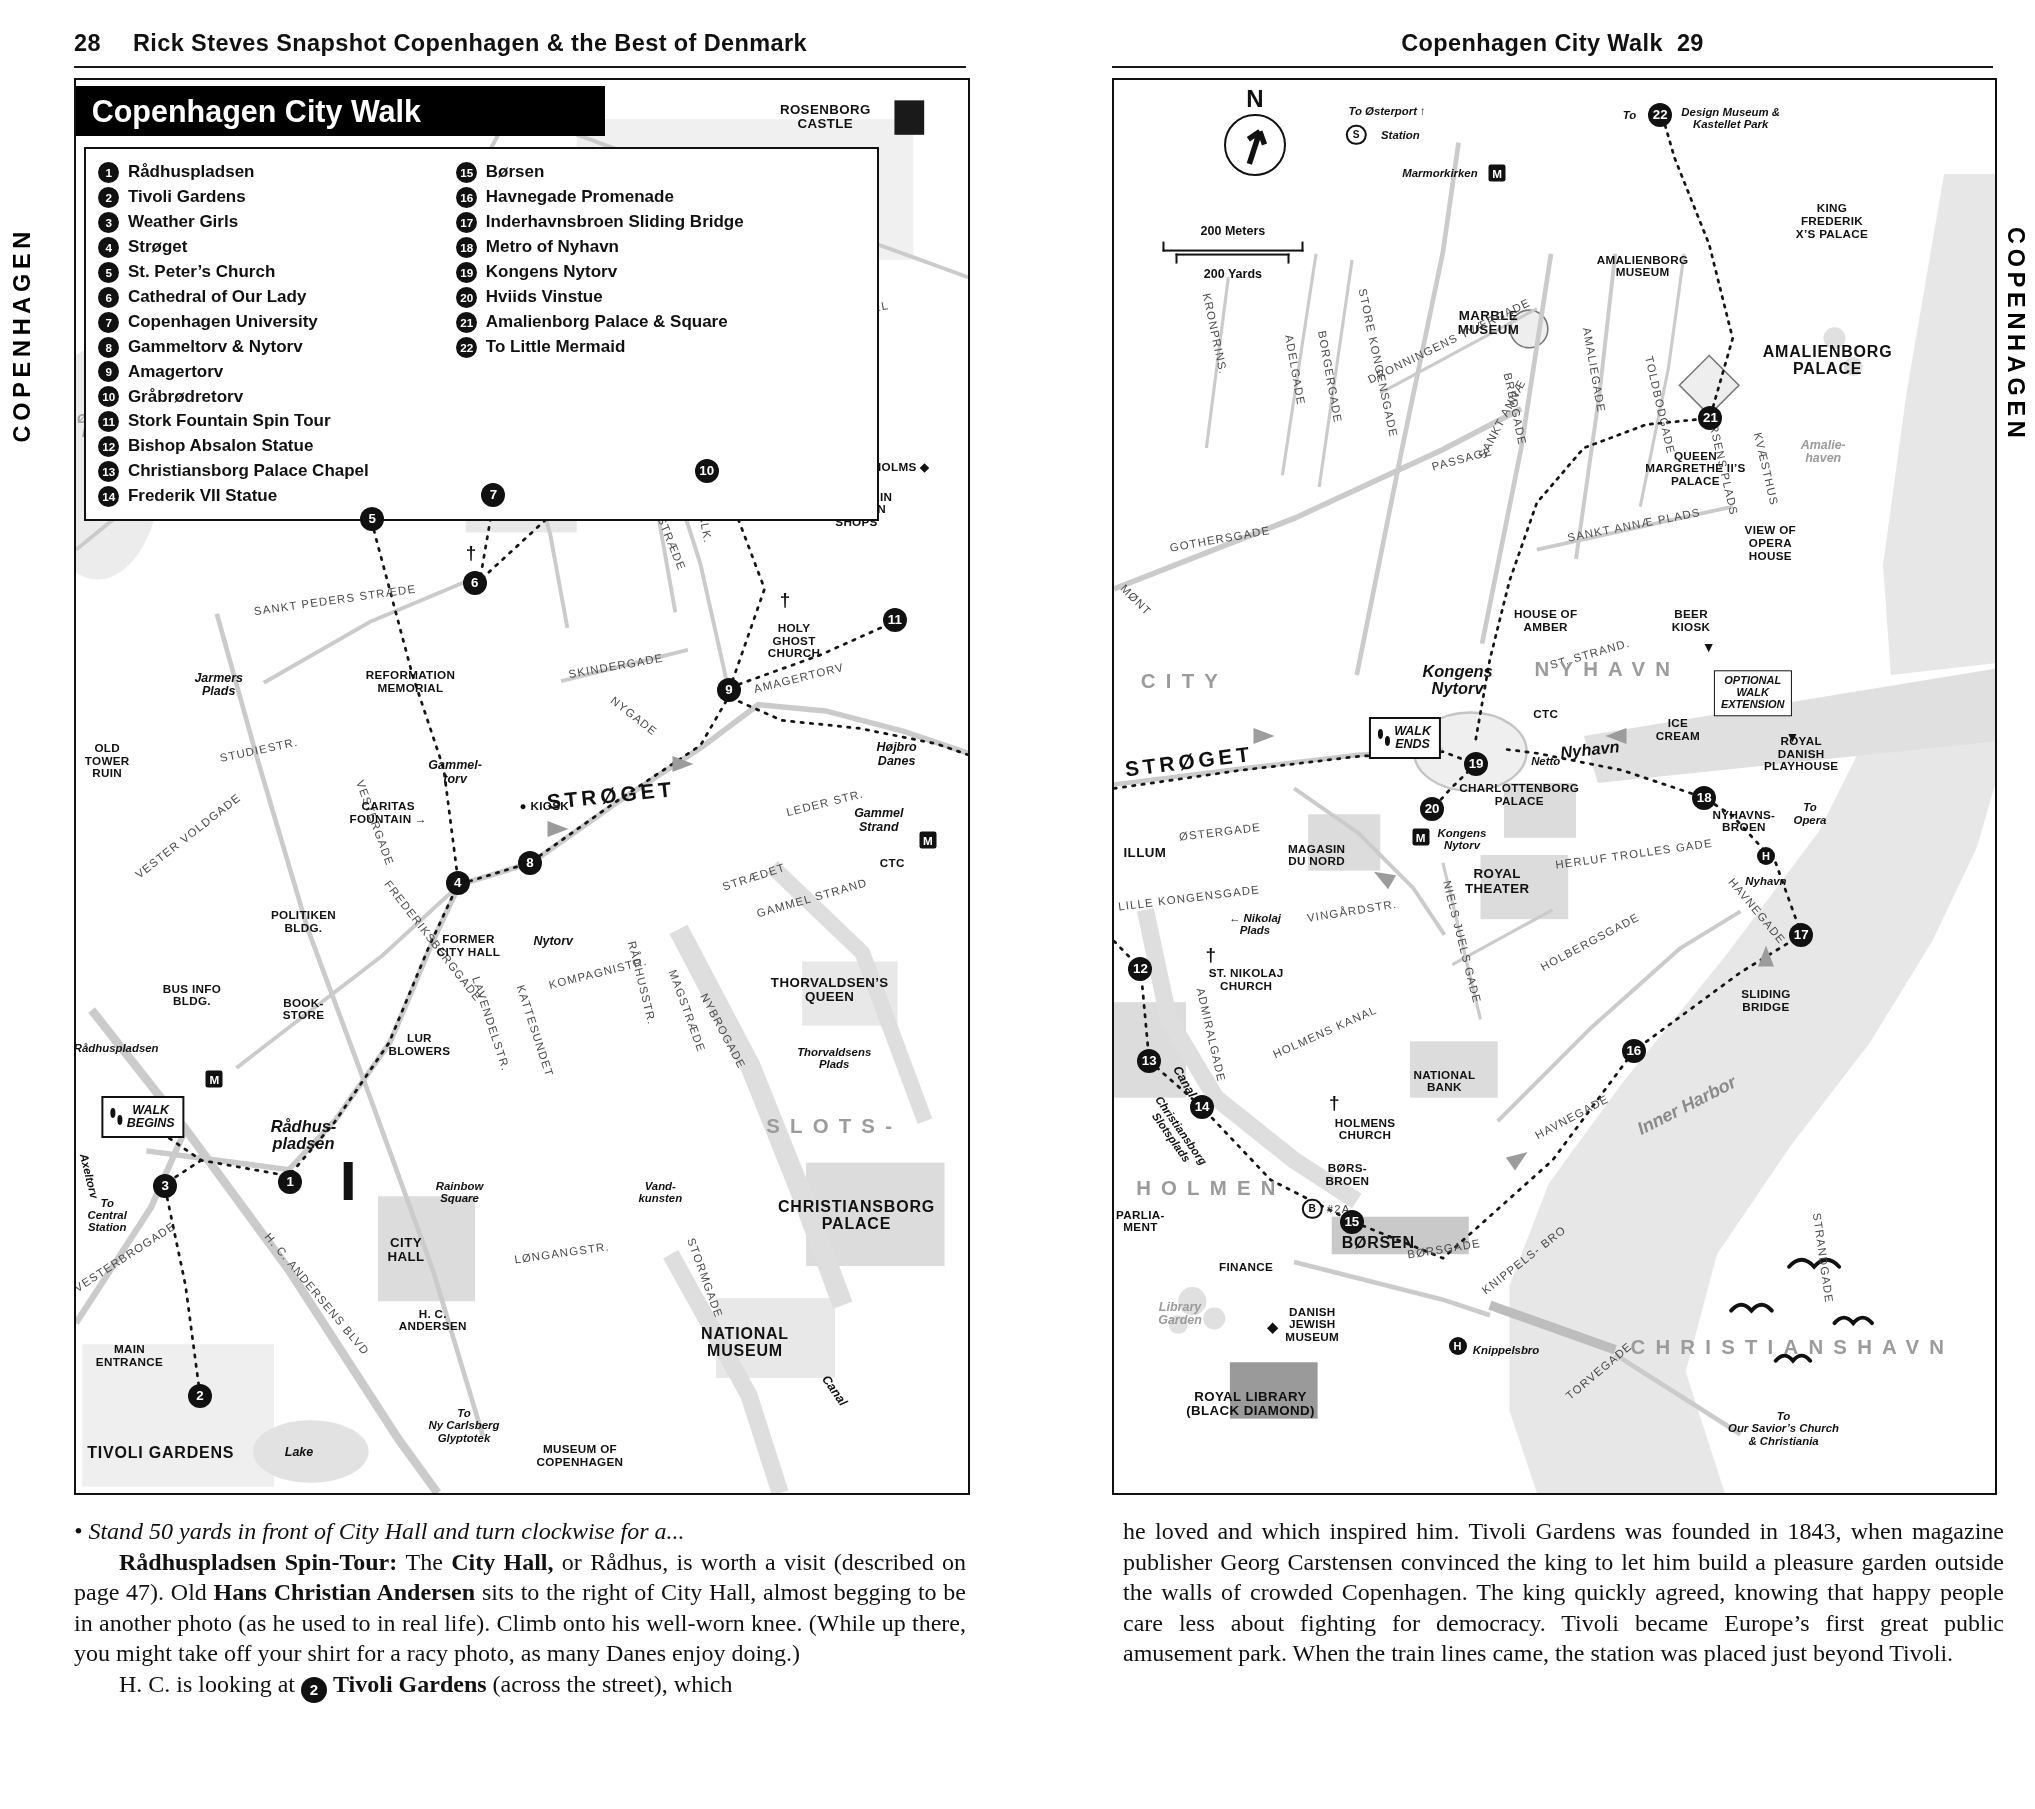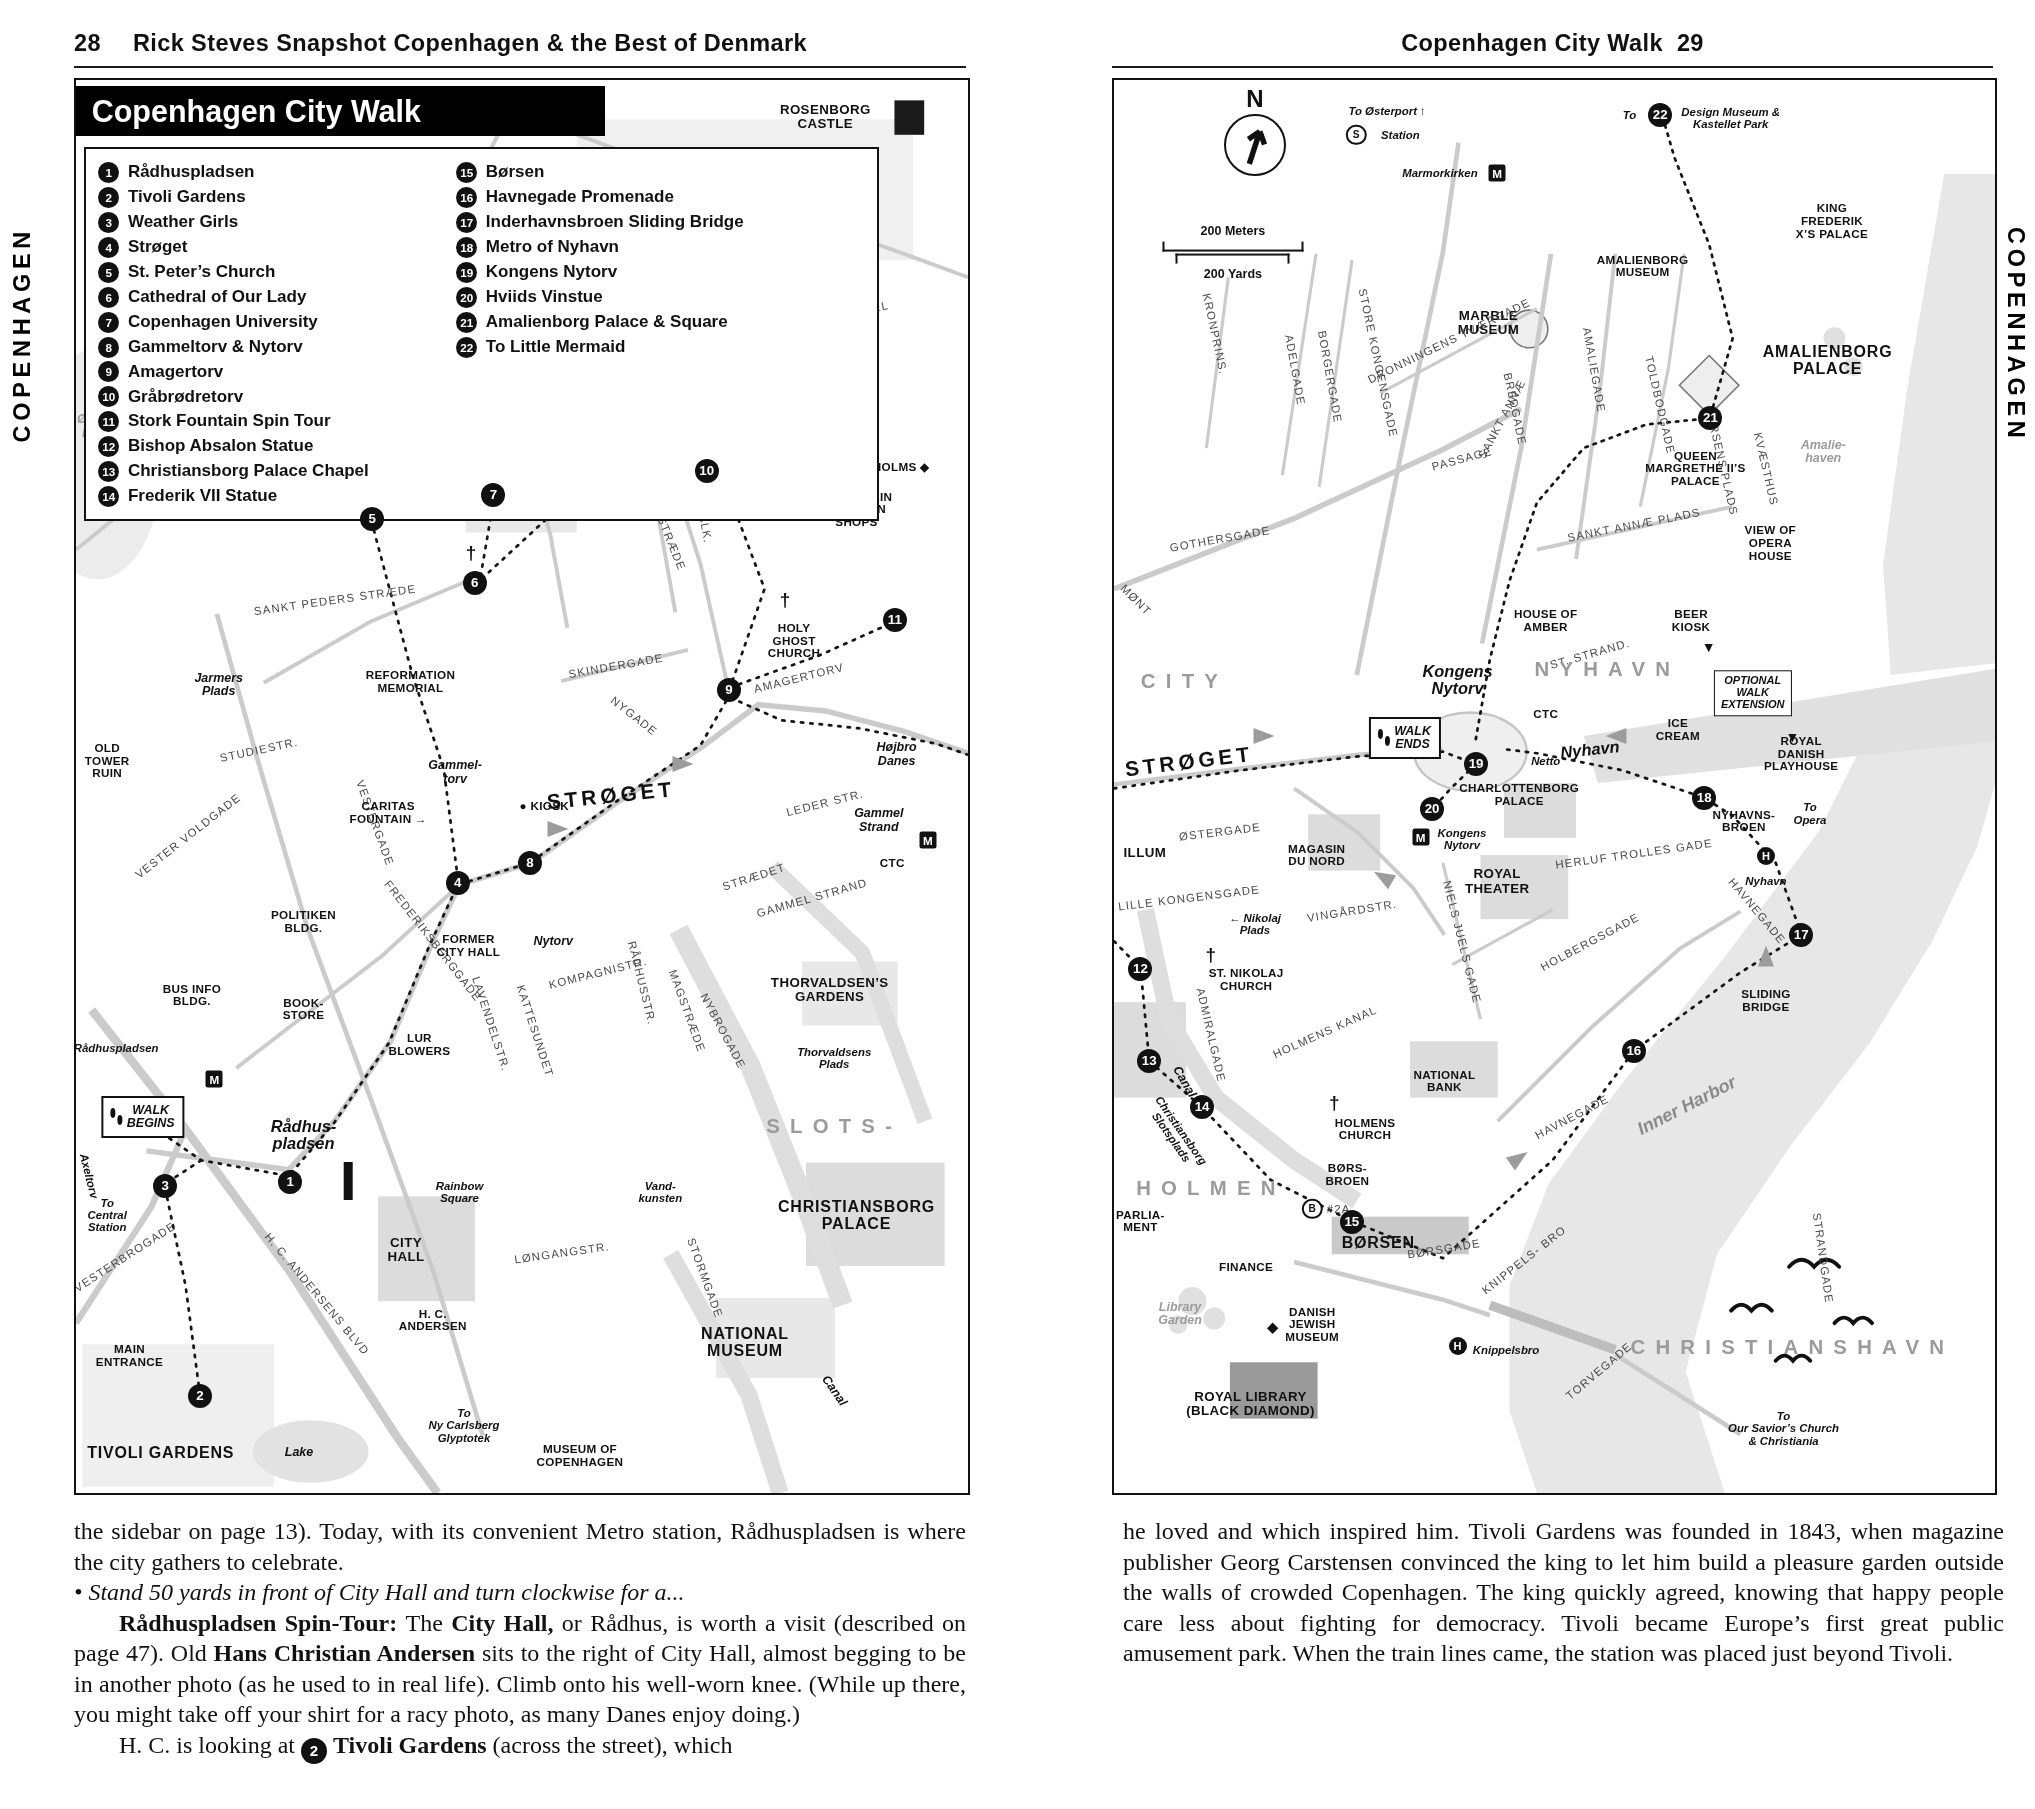"THORVALDSEN’S" div.ml { text: GARDENS -> QUEEN }
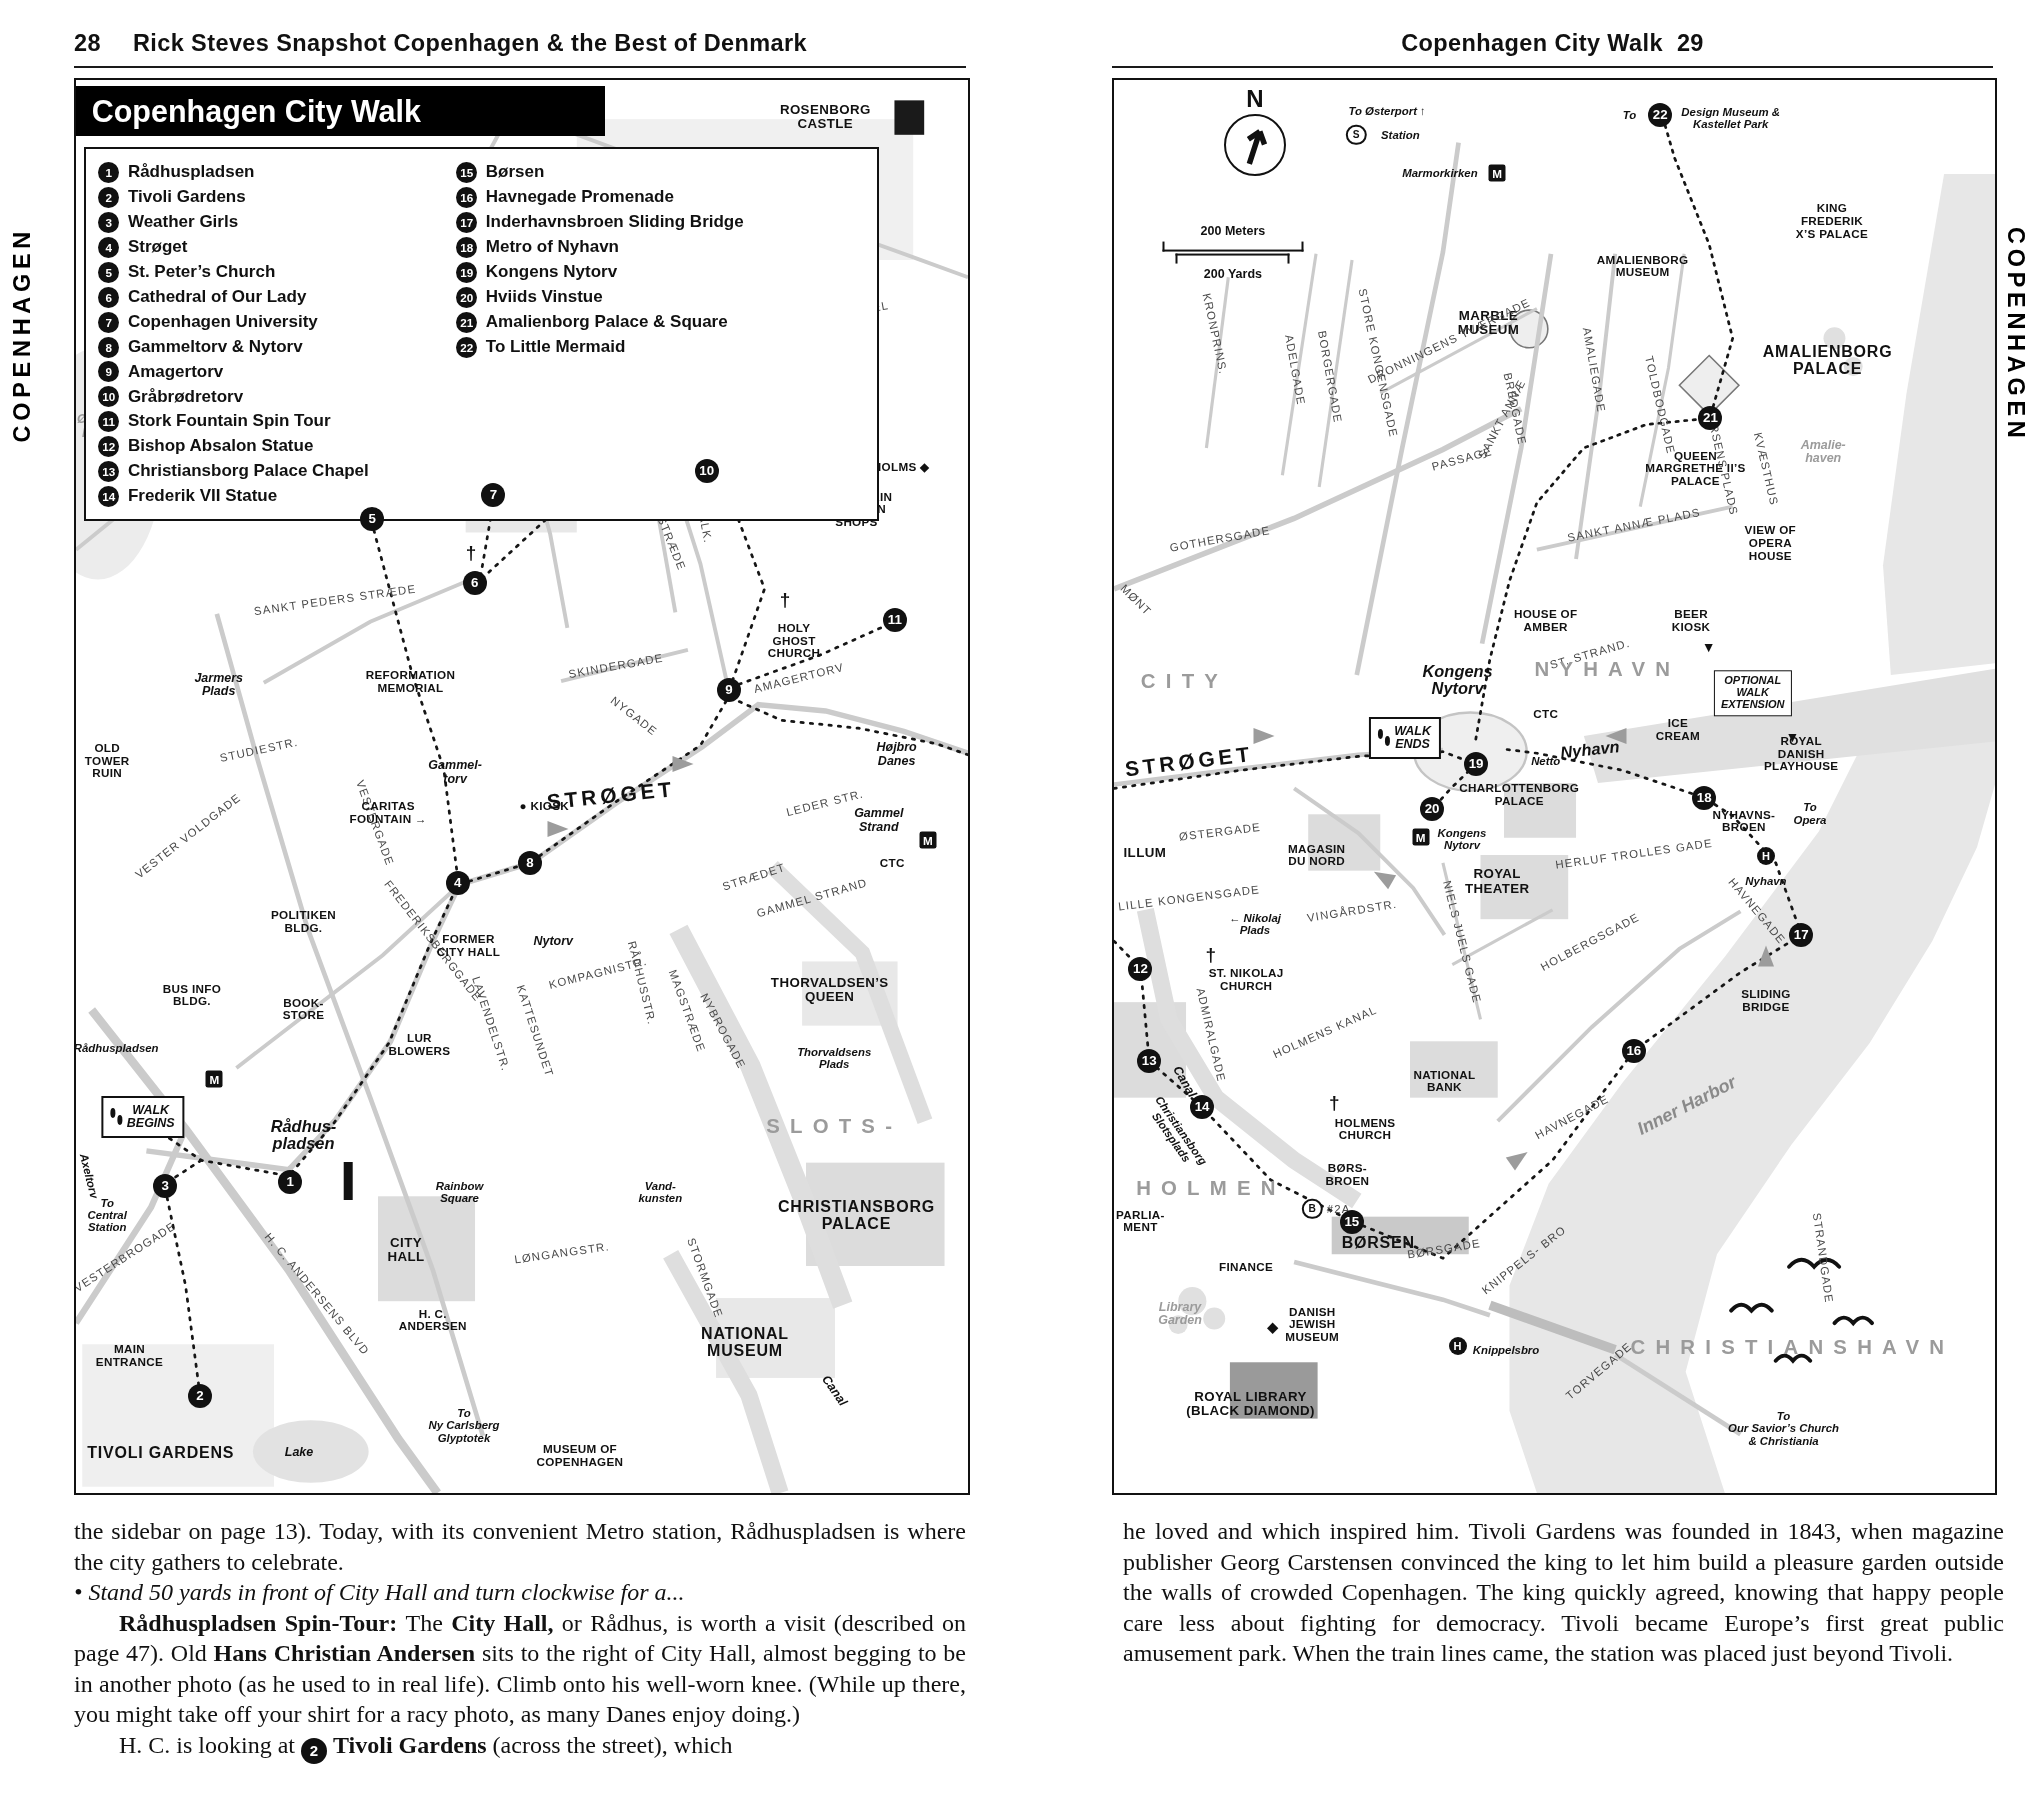"the sidebar on page 13)." p { html: <p><span>the sidebar on page 13). Today, with its convenient Metro station, Rådhuspladsen is where the city gathers to celebrate.</span></p> -> none }
